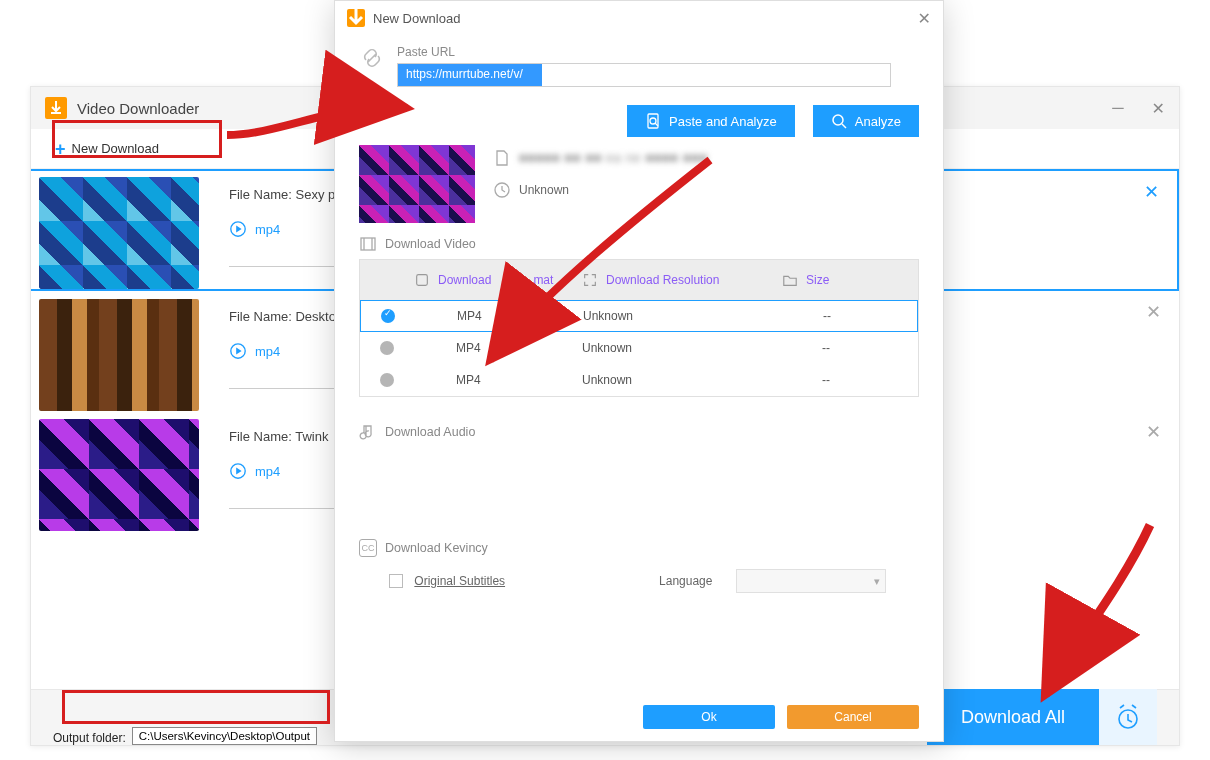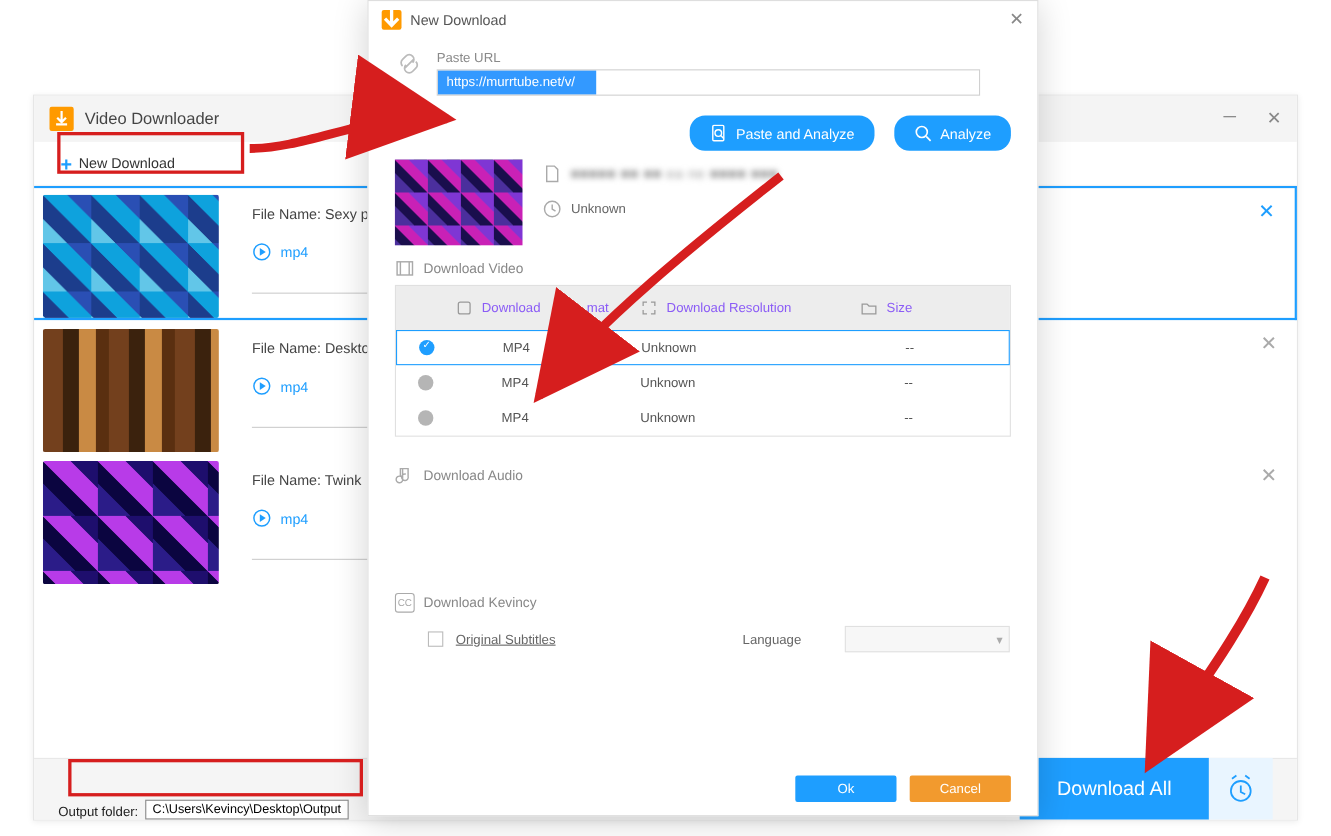"Paste and Analyze" .blue-btn { border-radius: 14px -> 0 }
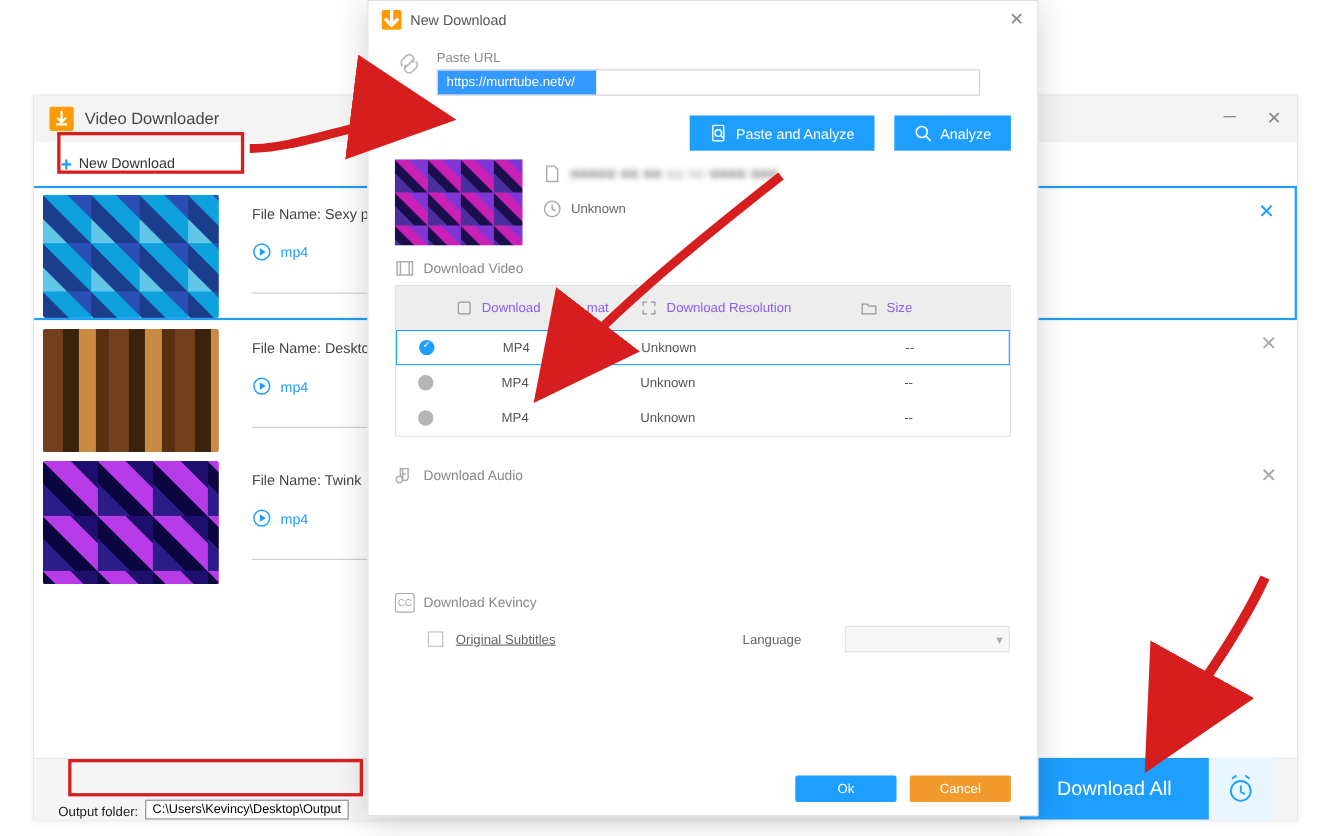"Original Subtitles" .subtitle-box { gap: 40px -> 24px }
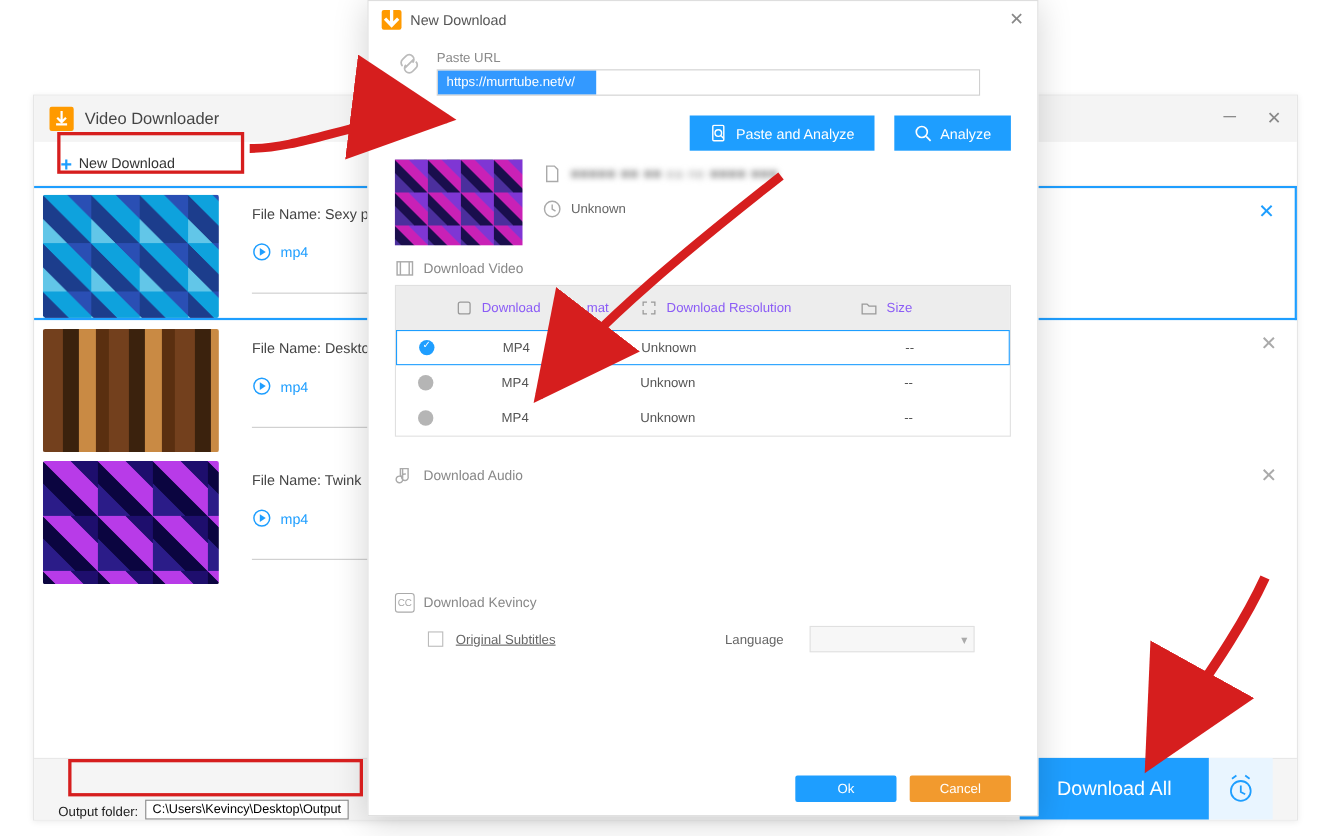"Ok" .foot-btn { width: 92px -> 132px }
